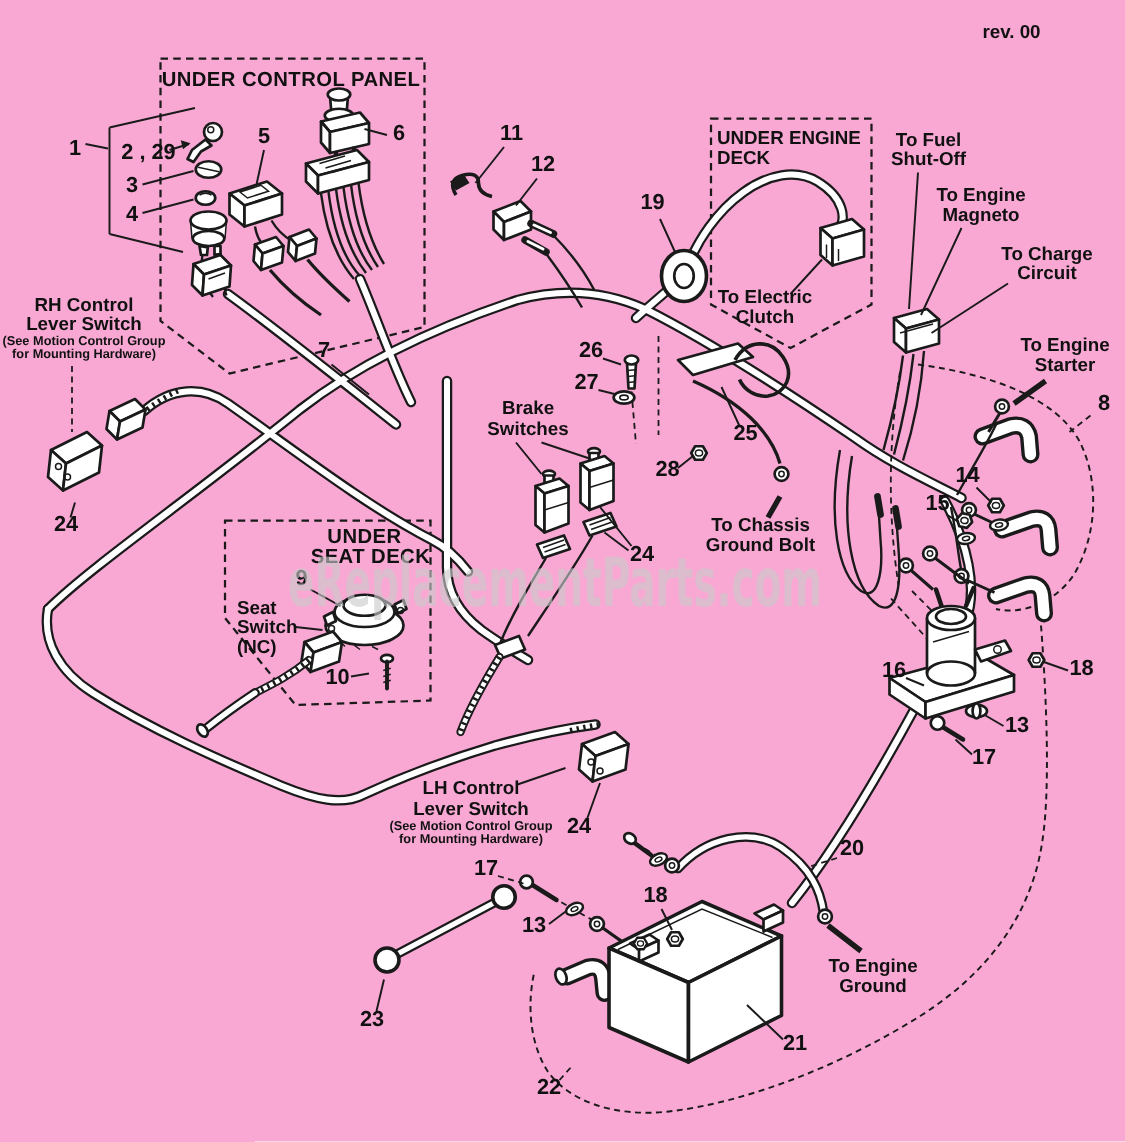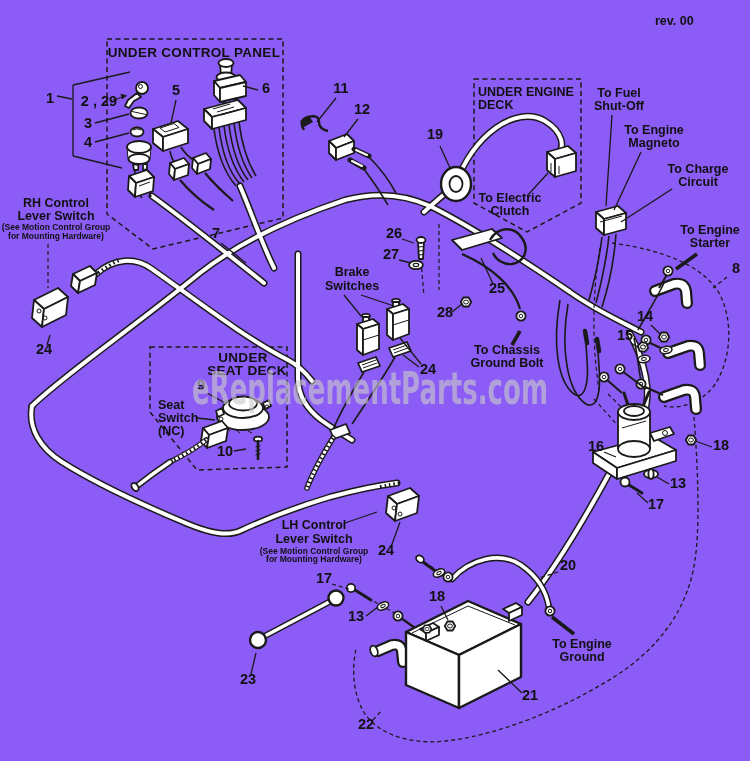"rev. 00" #stage { background: #8b5cf6 -> #f9a8d4 }
